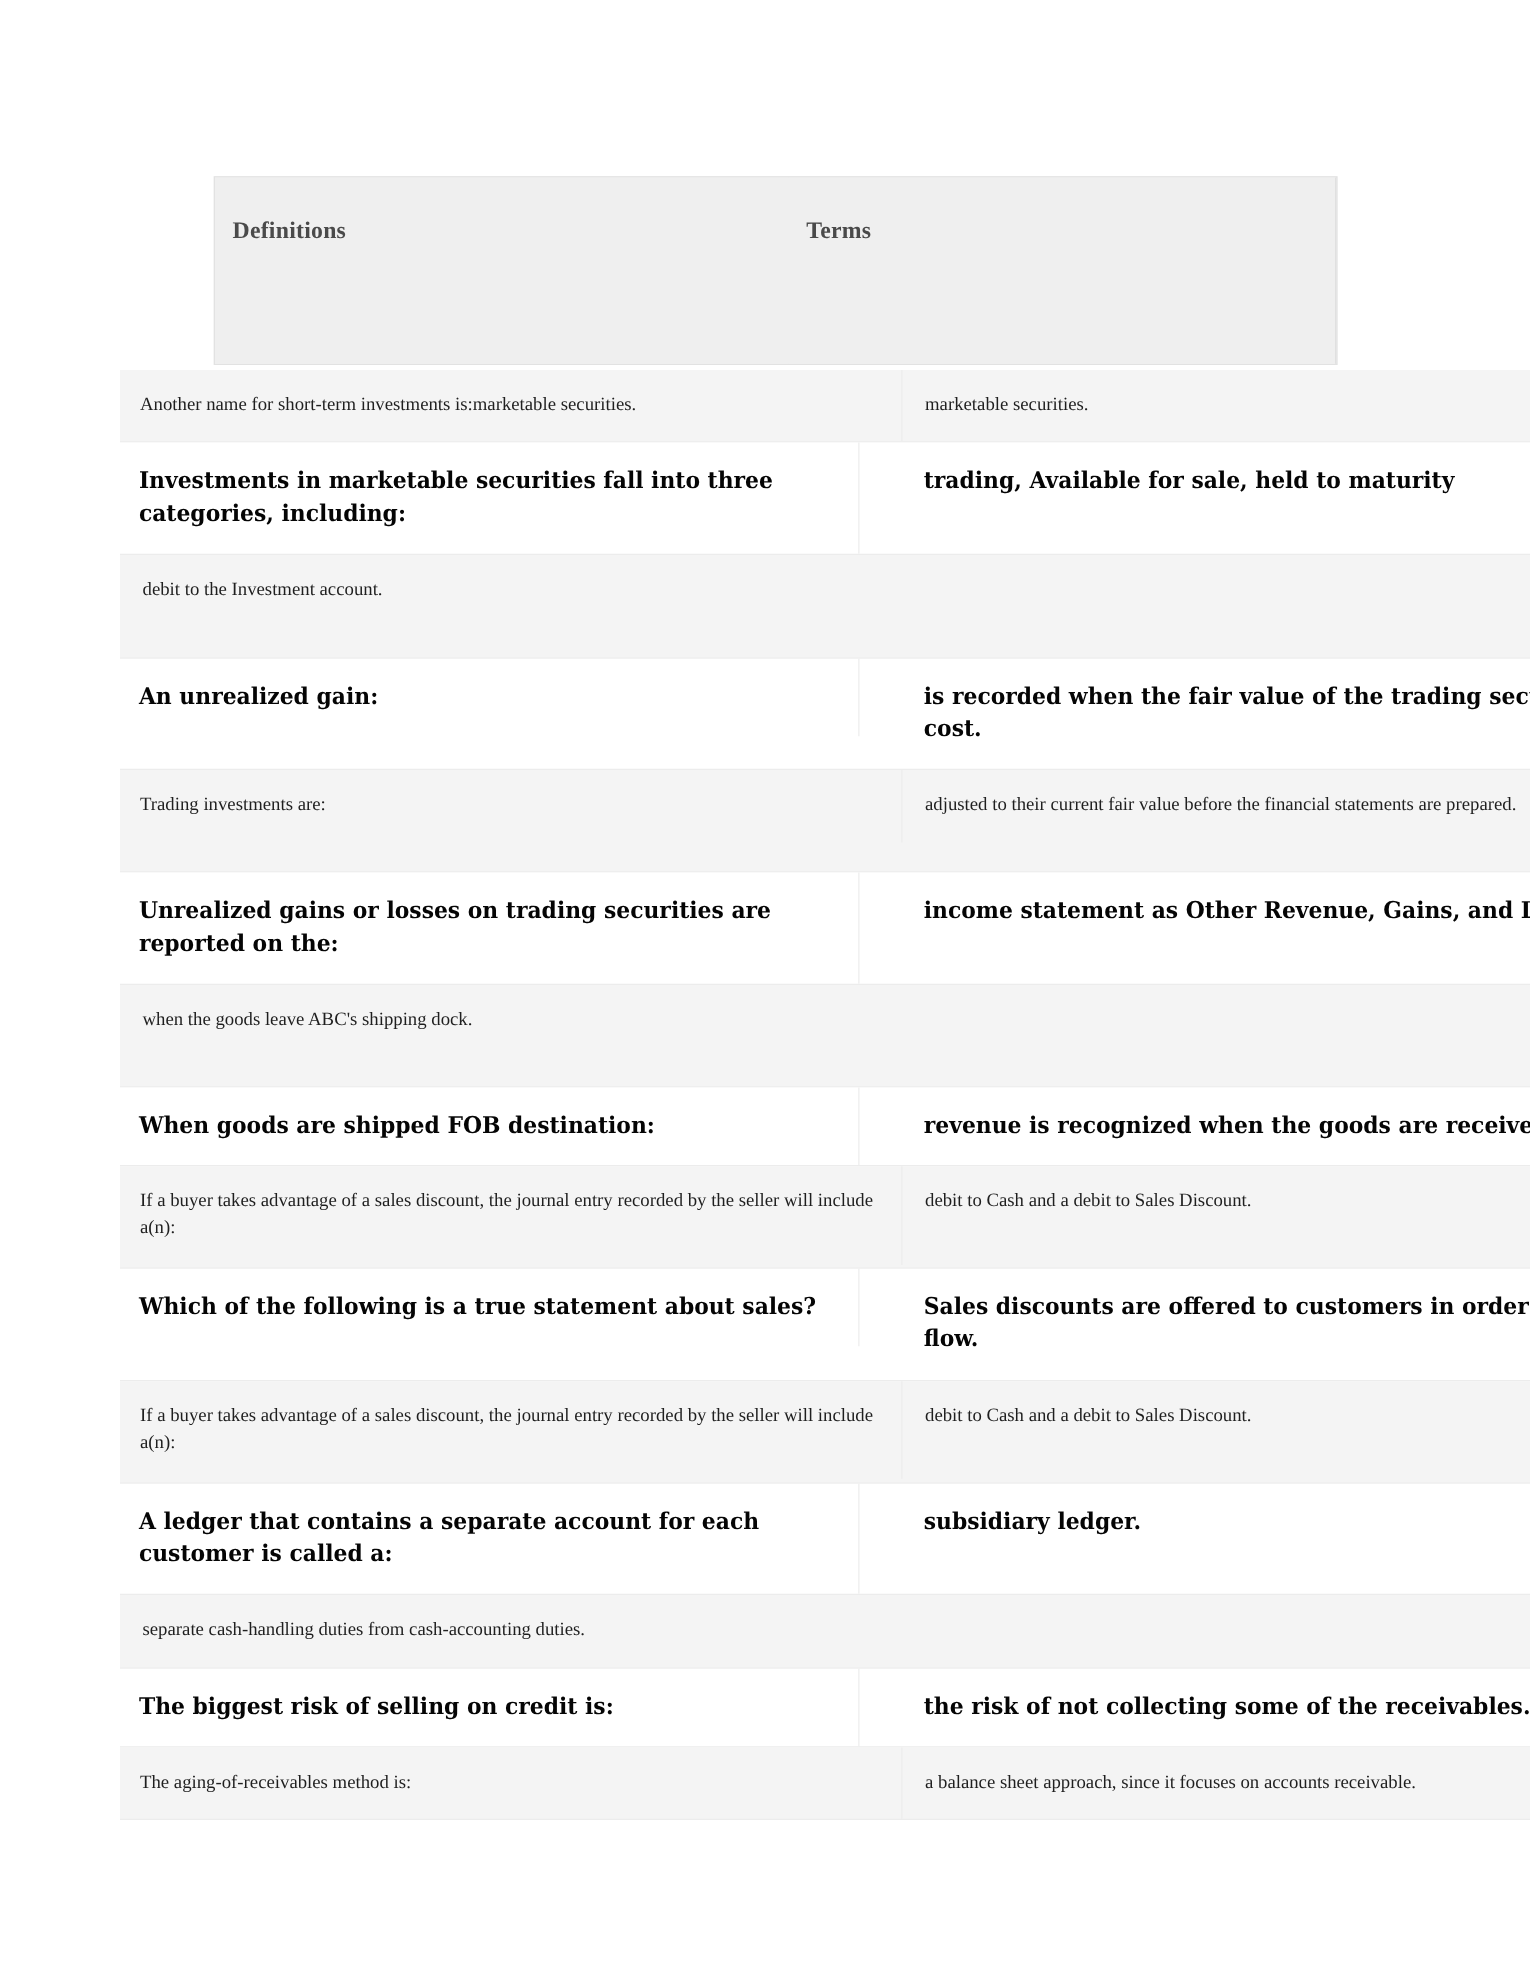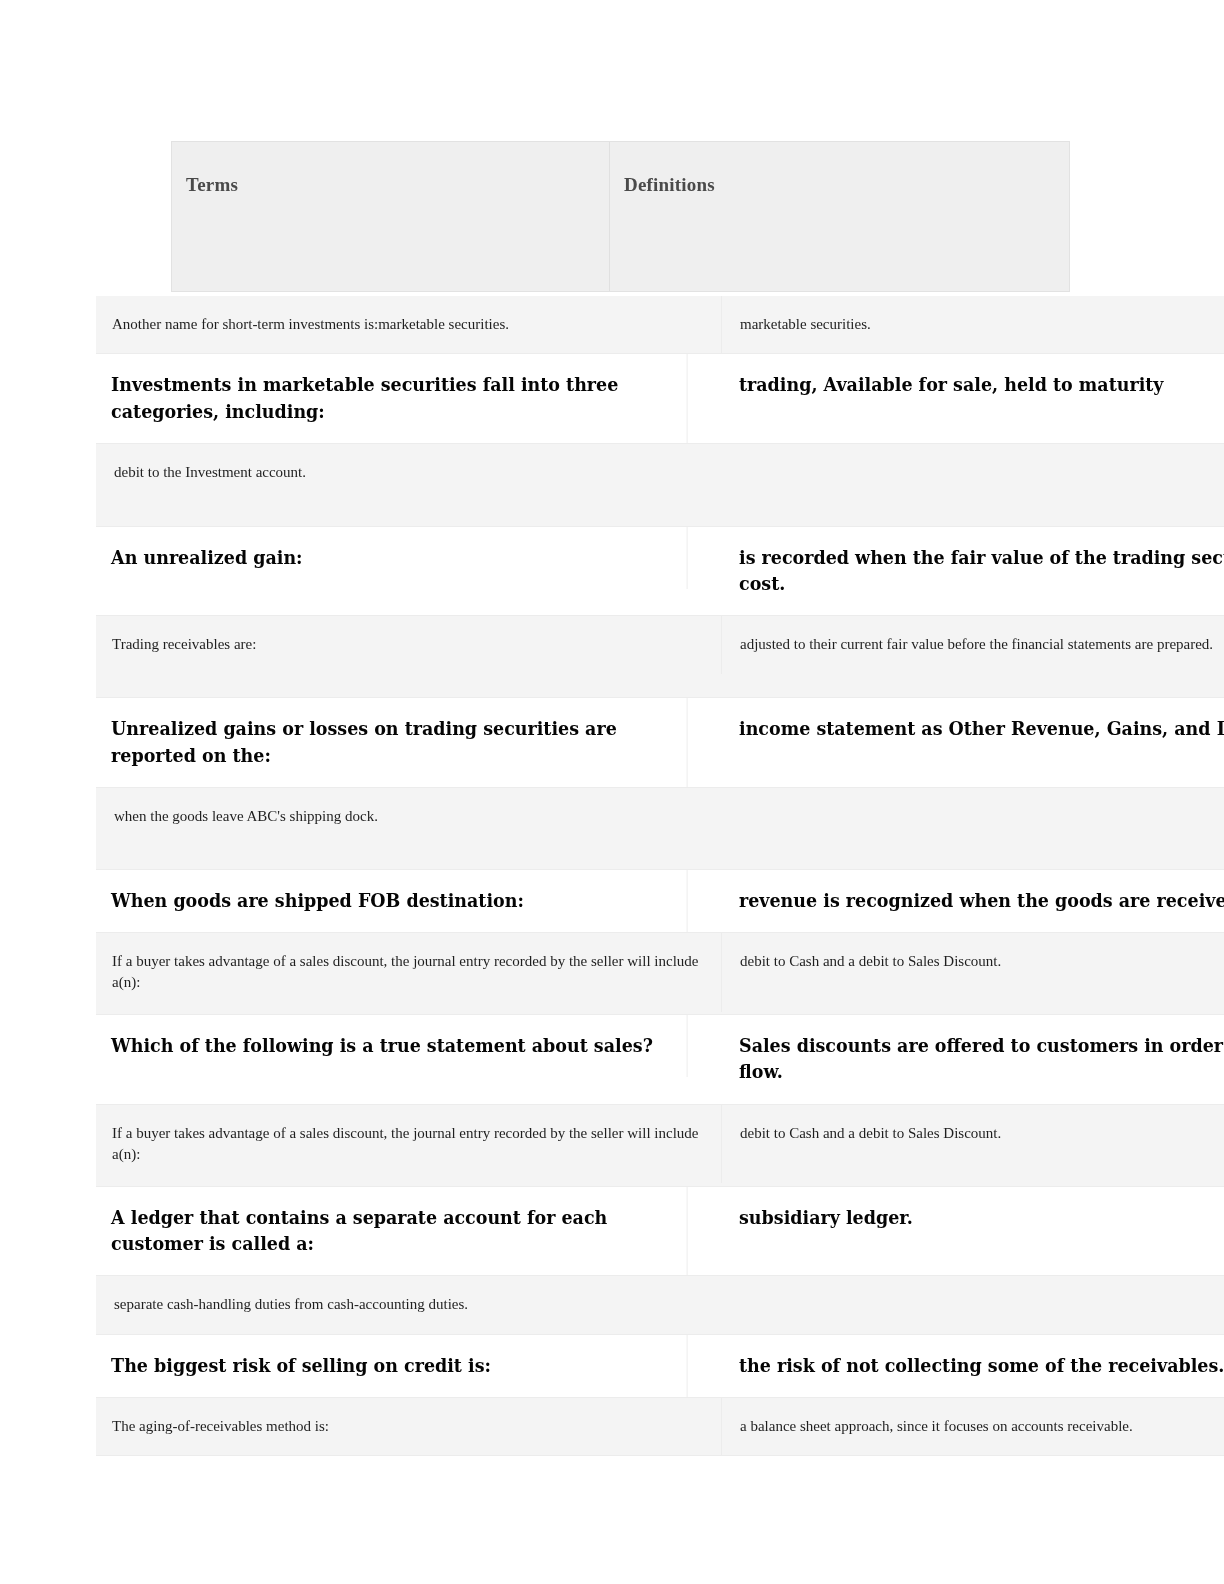"Terms" div.header-cell { order: before "Definitions" -> after "Definitions" }
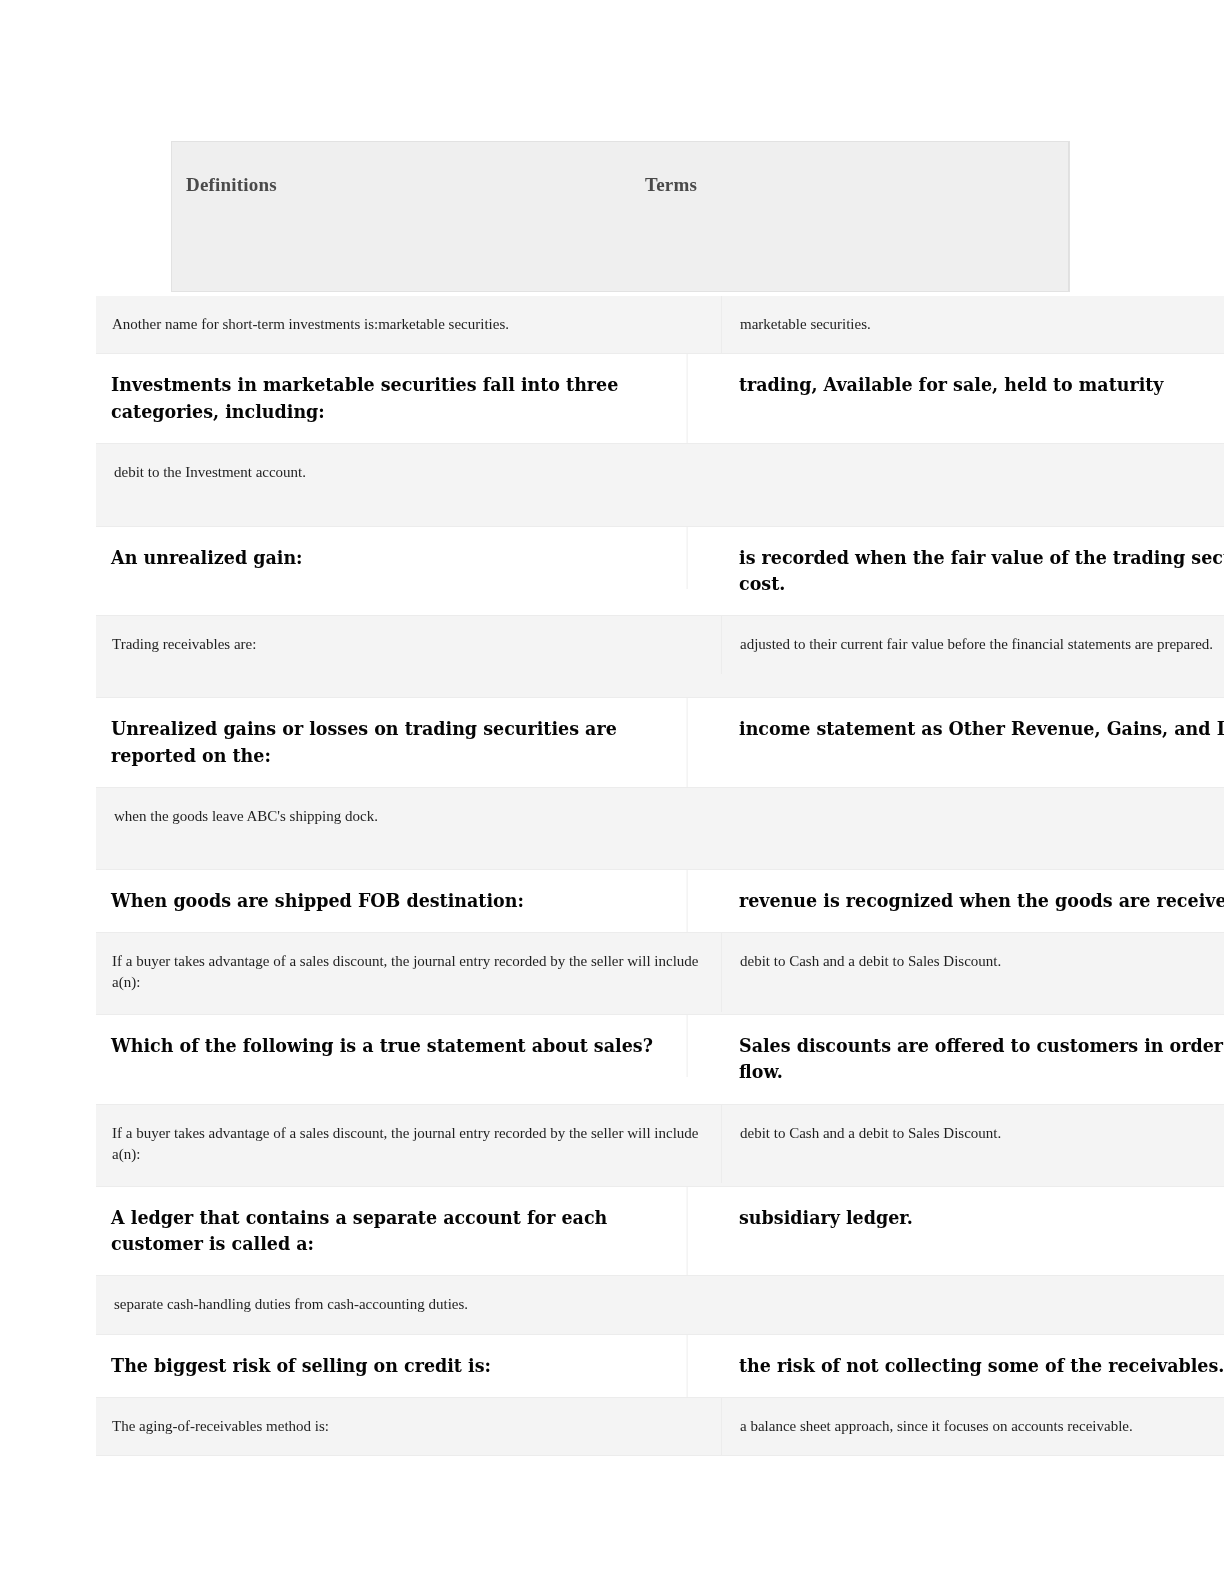"Trading receivables are:" div.cell { text: receivables -> investments }
